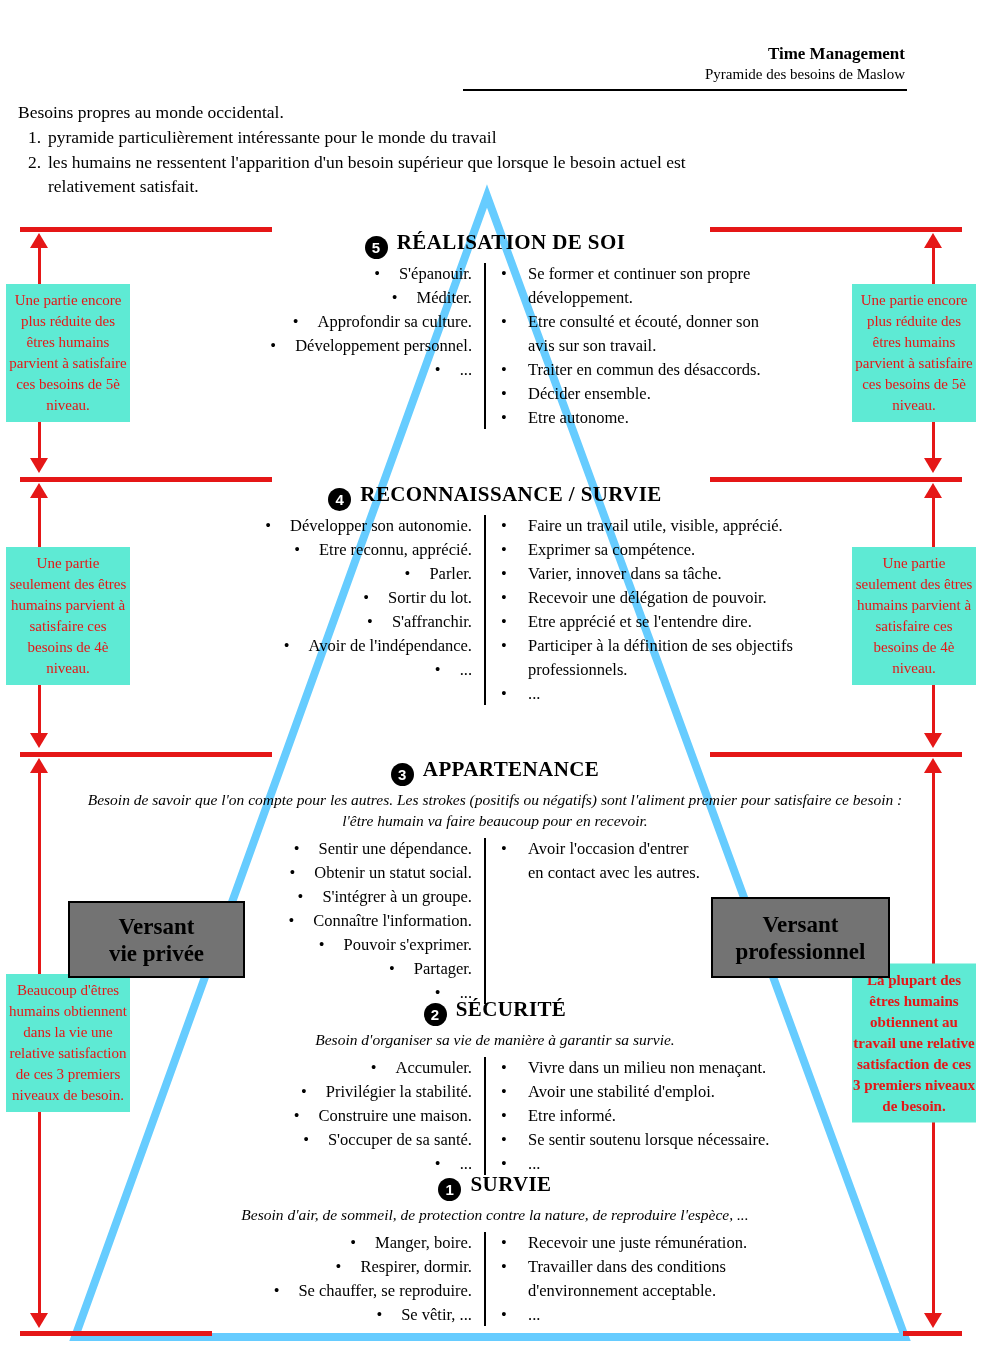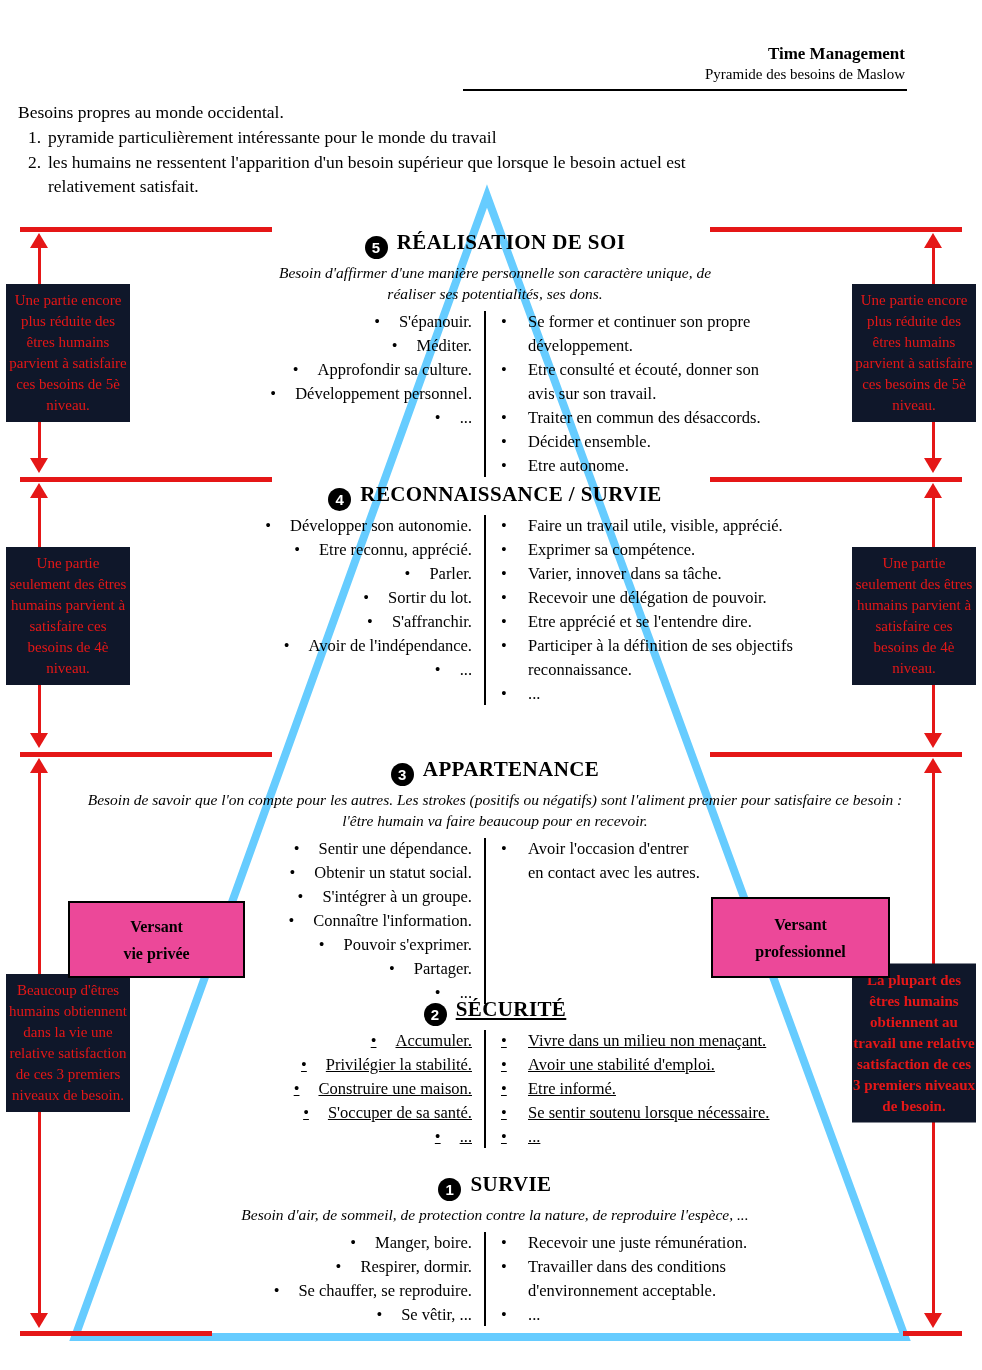"Besoin d'affirmer d'une manière" div.lvl-sub { html: <div>Besoin d'affirmer d'une manière personnelle son caractère unique, de réaliser ses potentialités, ses dons.</div> -> none }
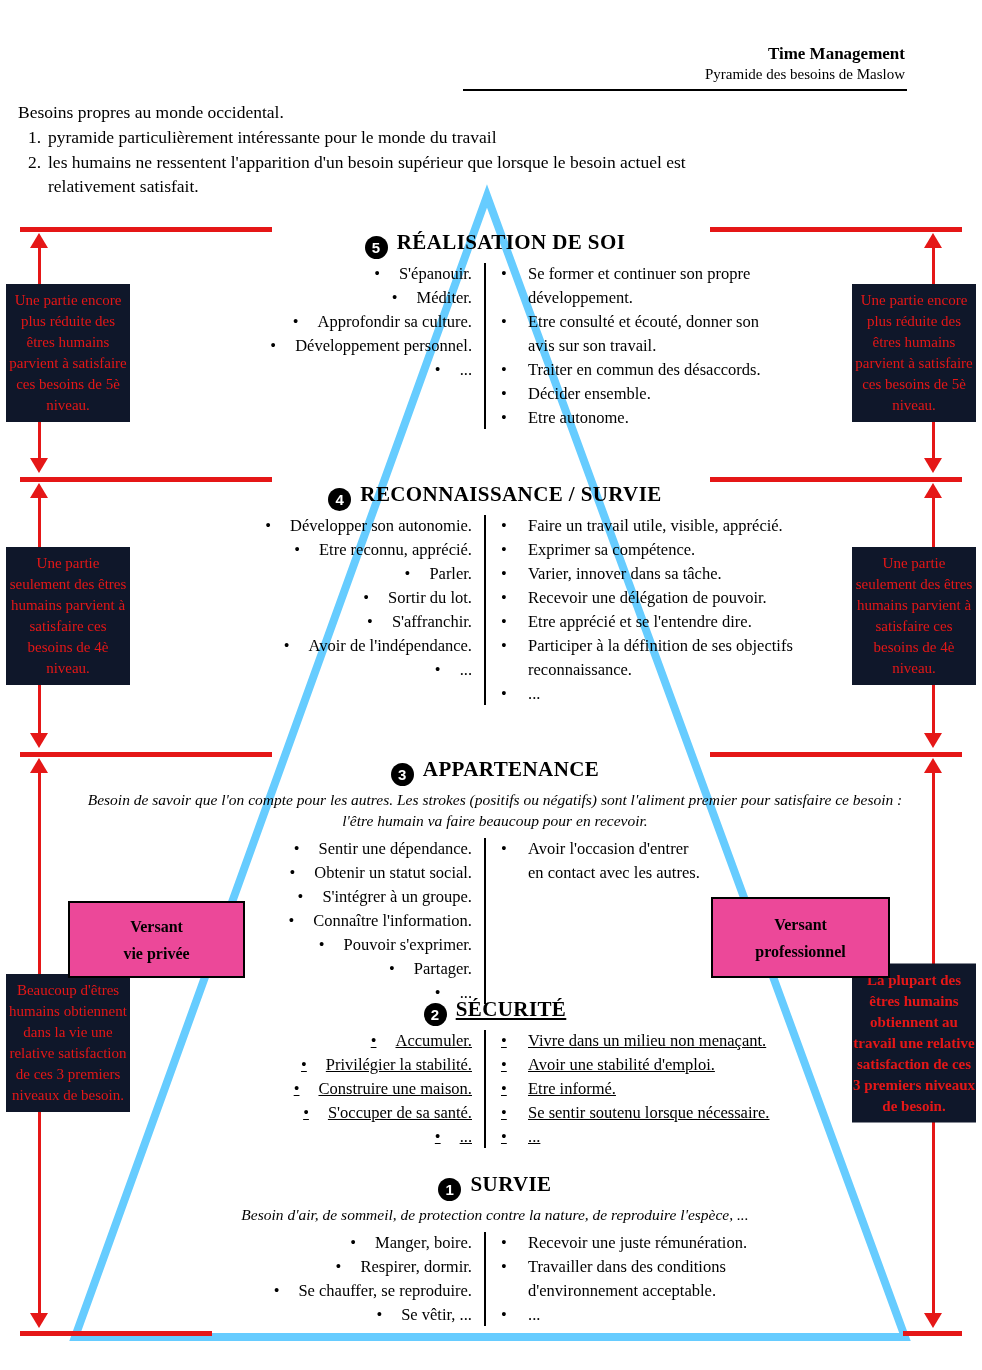"Une partie encore plus réduite" .note-text { background: #0f172a -> #5eead4 }
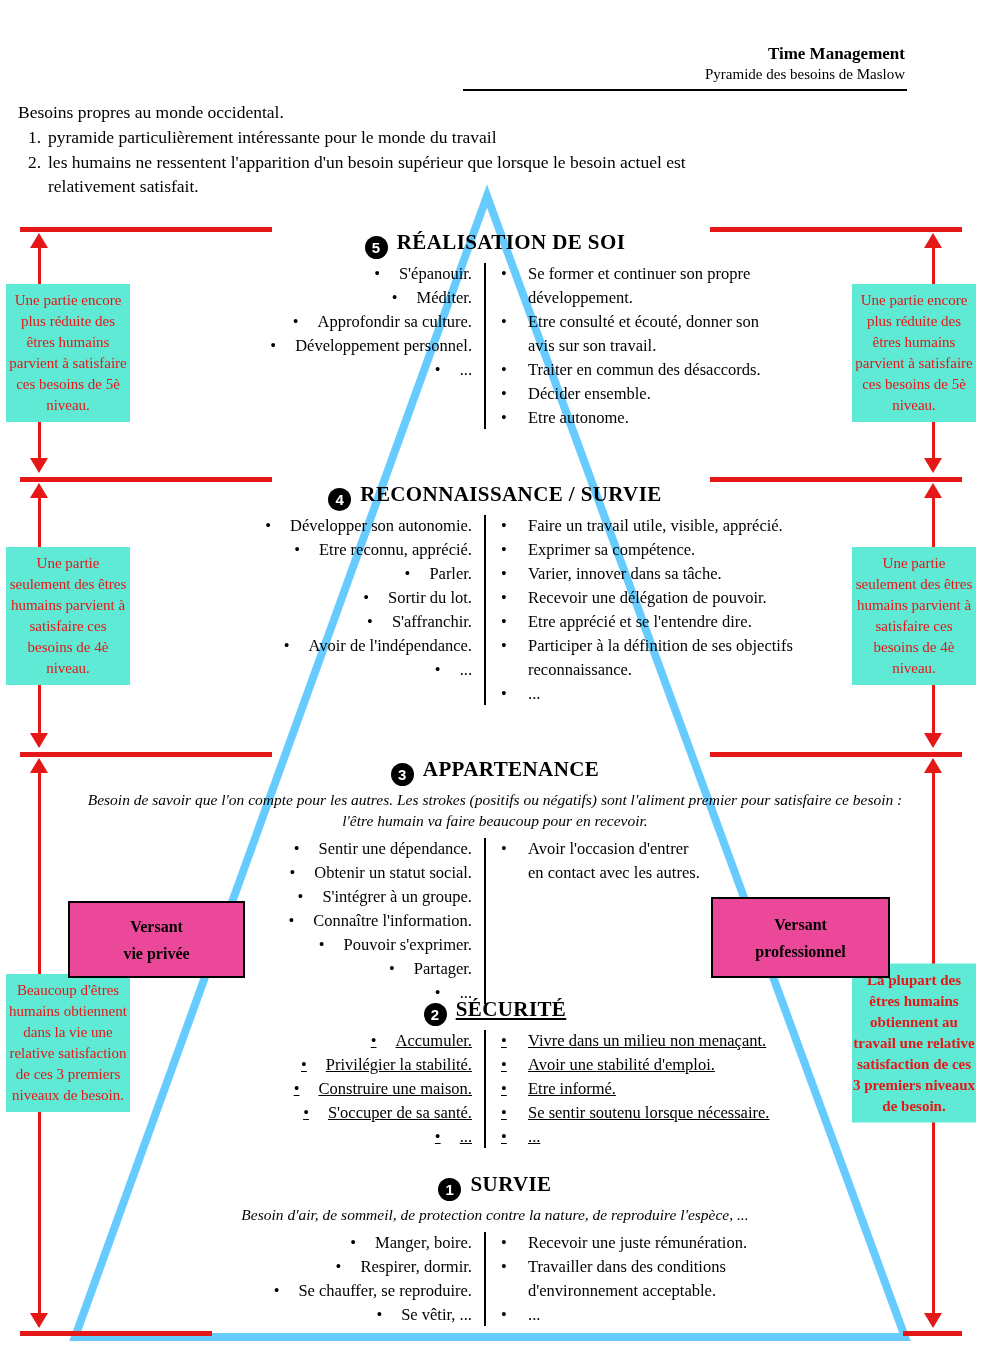"Participer à la définition de" span.txt { text: reconnaissance -> professionnels }
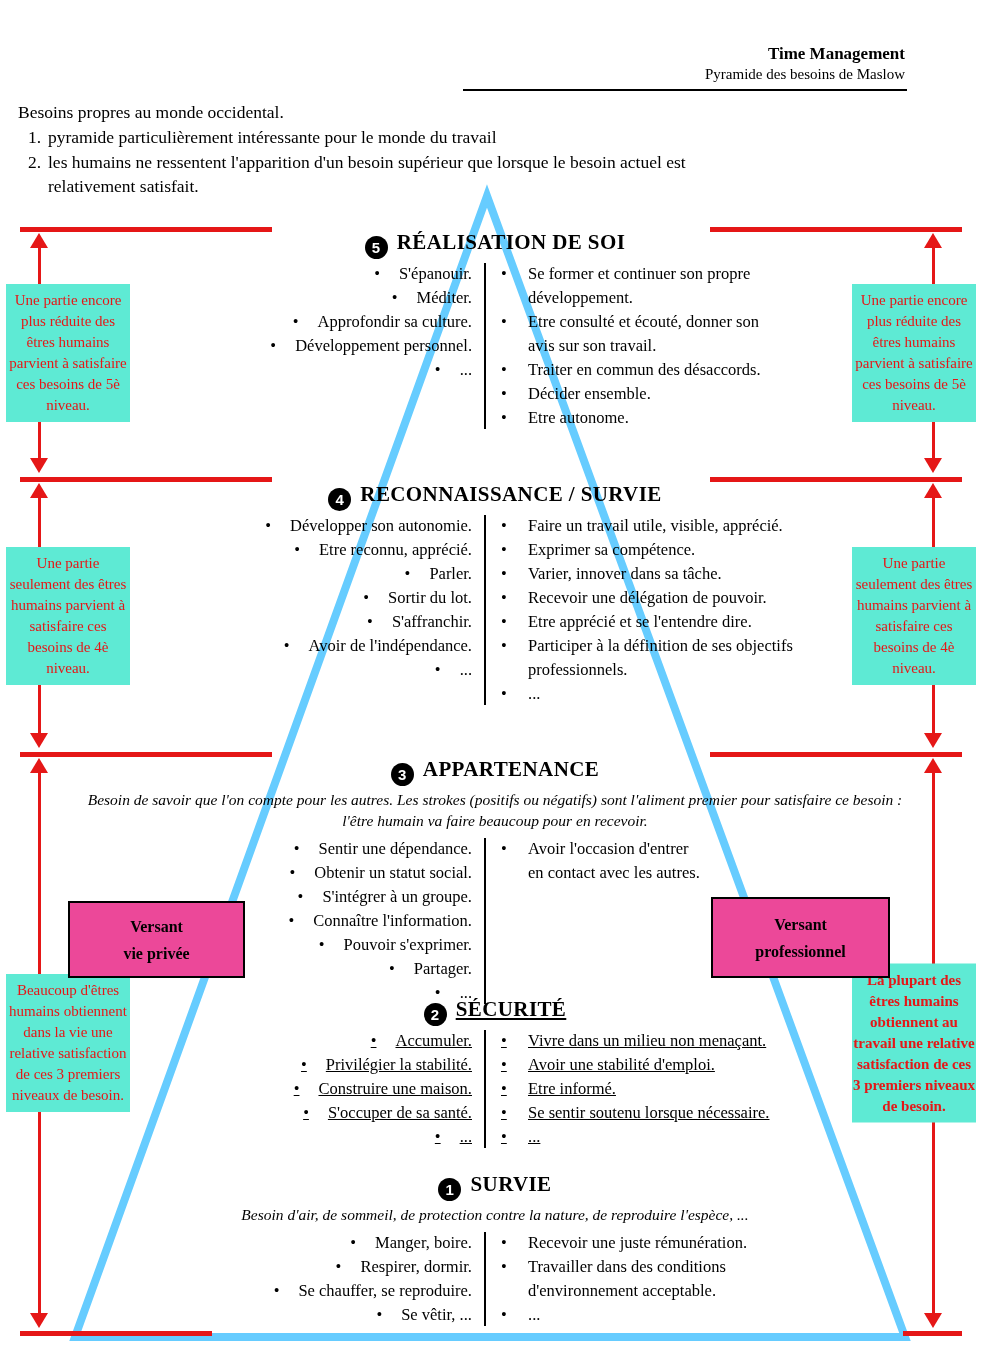"Versant" .versant { background: #ec4899 -> #737373; font-size: 16px -> 23px }
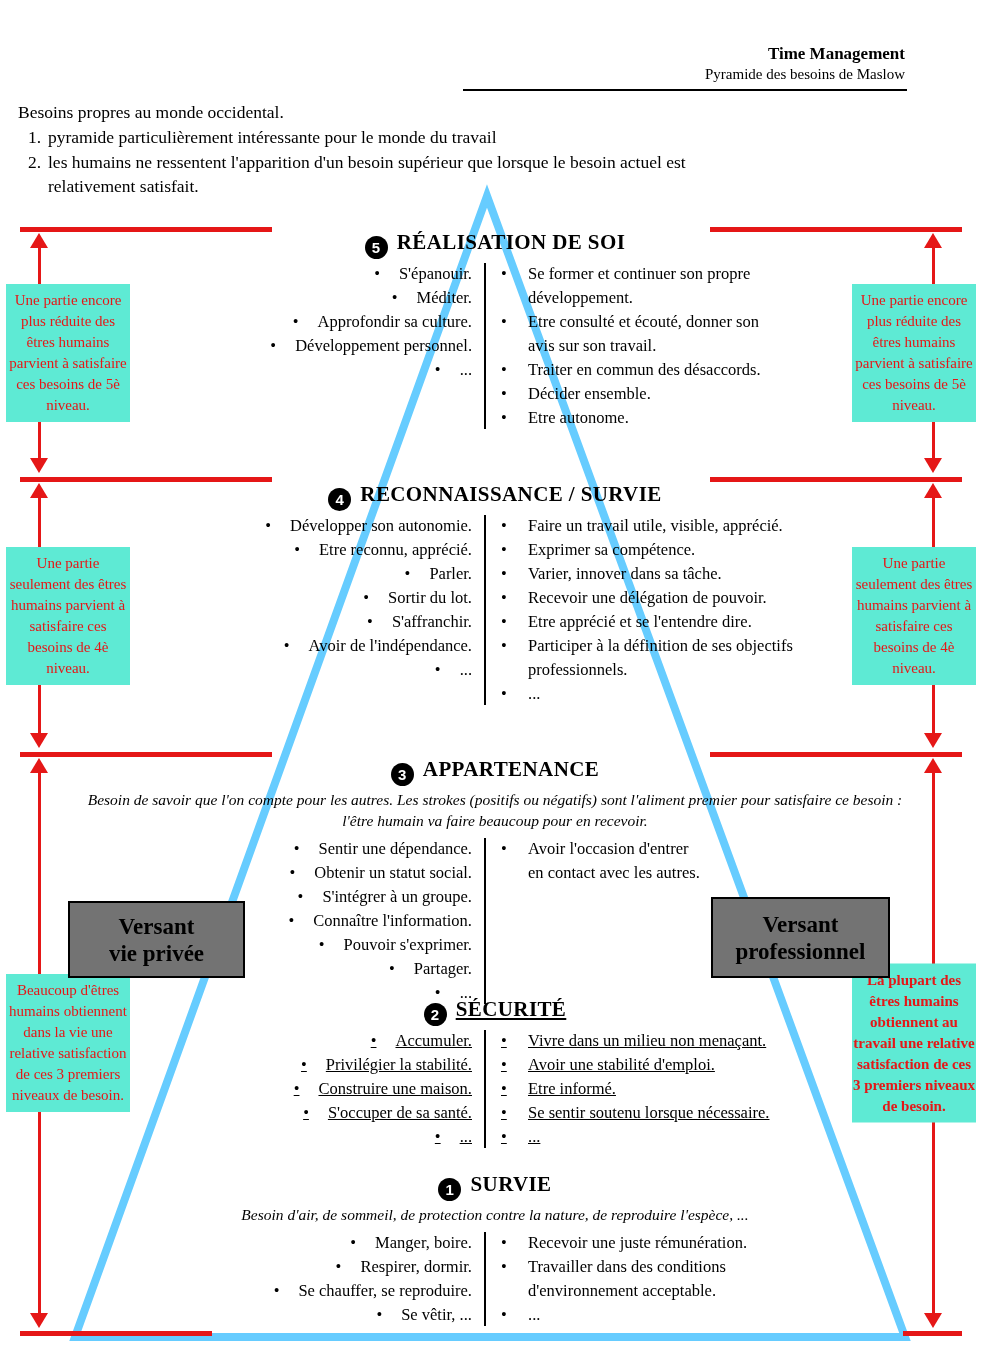"2 SÉCURITÉ" #level2 { text-decoration: underline -> none }
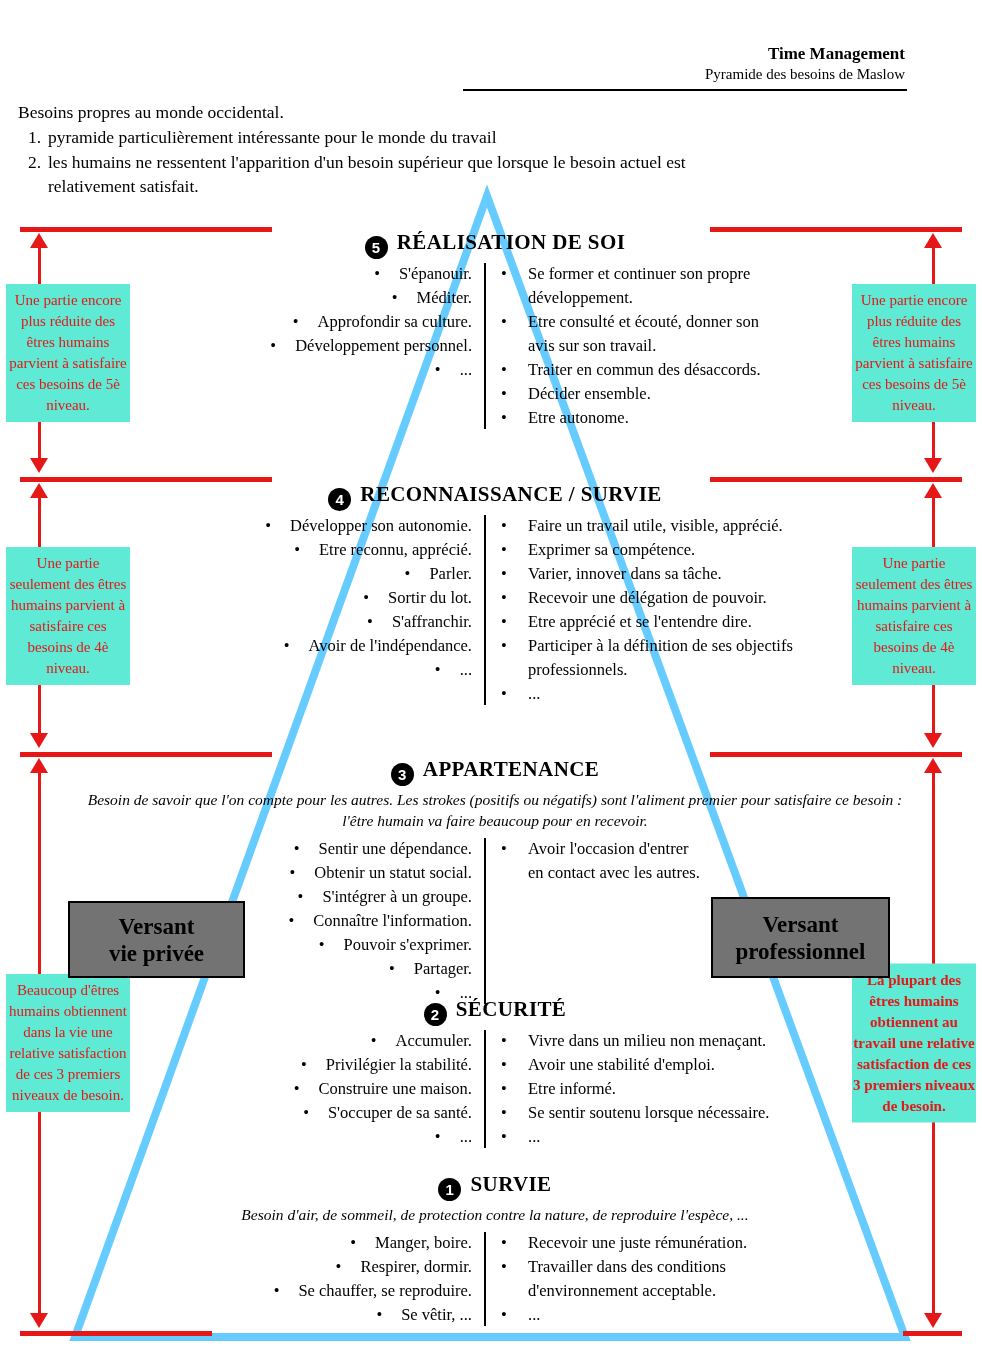"Besoin d'organiser sa vie de" div.lvl-sub { html: none -> <div>Besoin d'organiser sa vie de manière à garantir sa survie.</div> }
